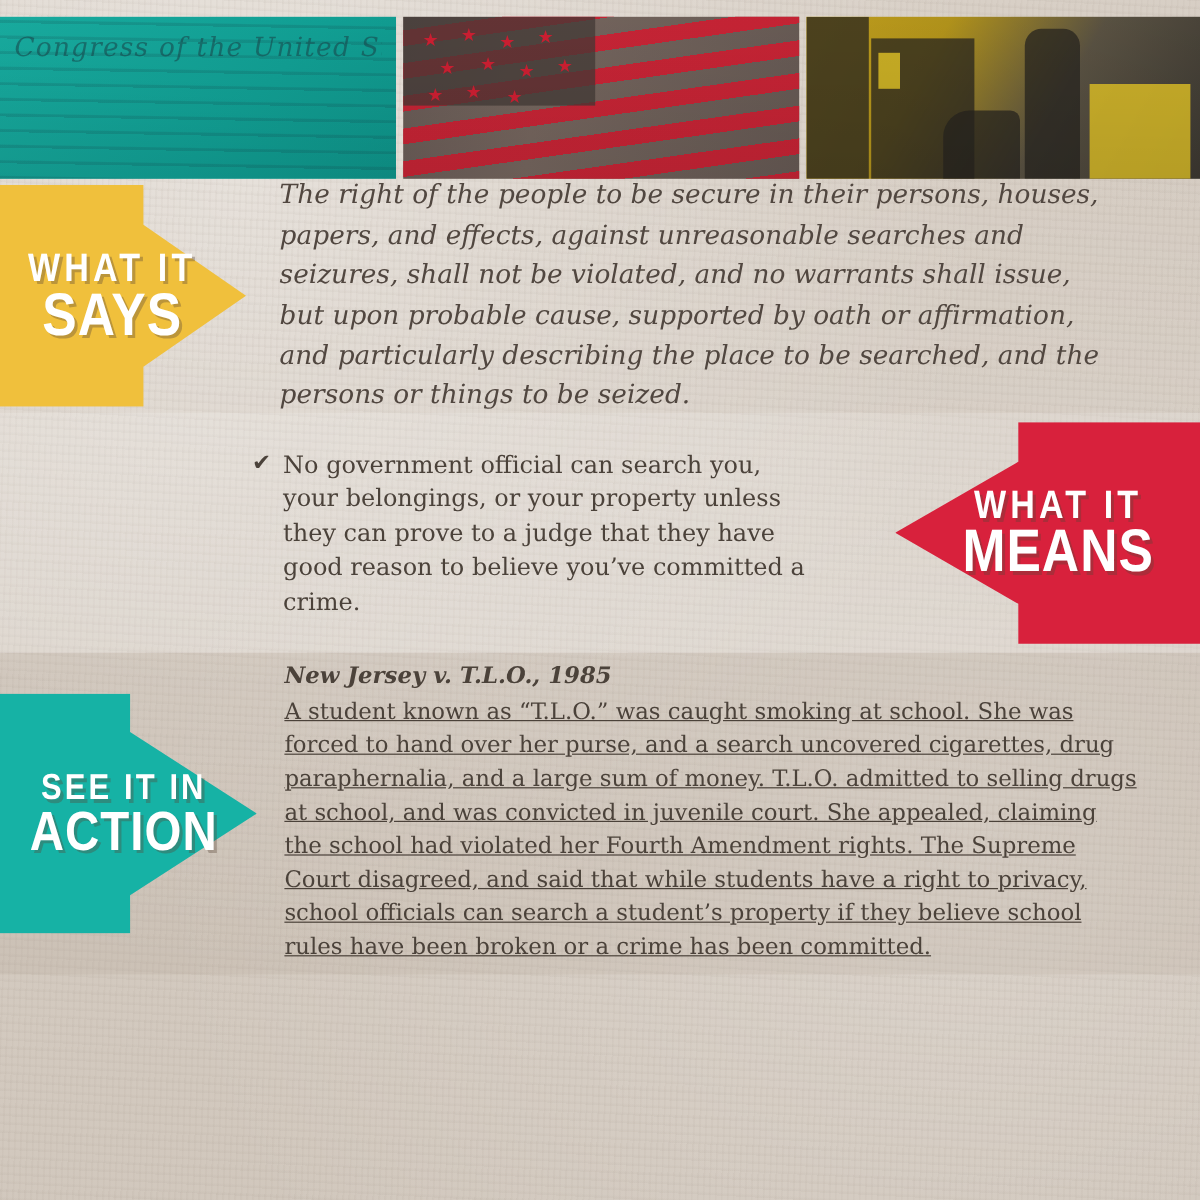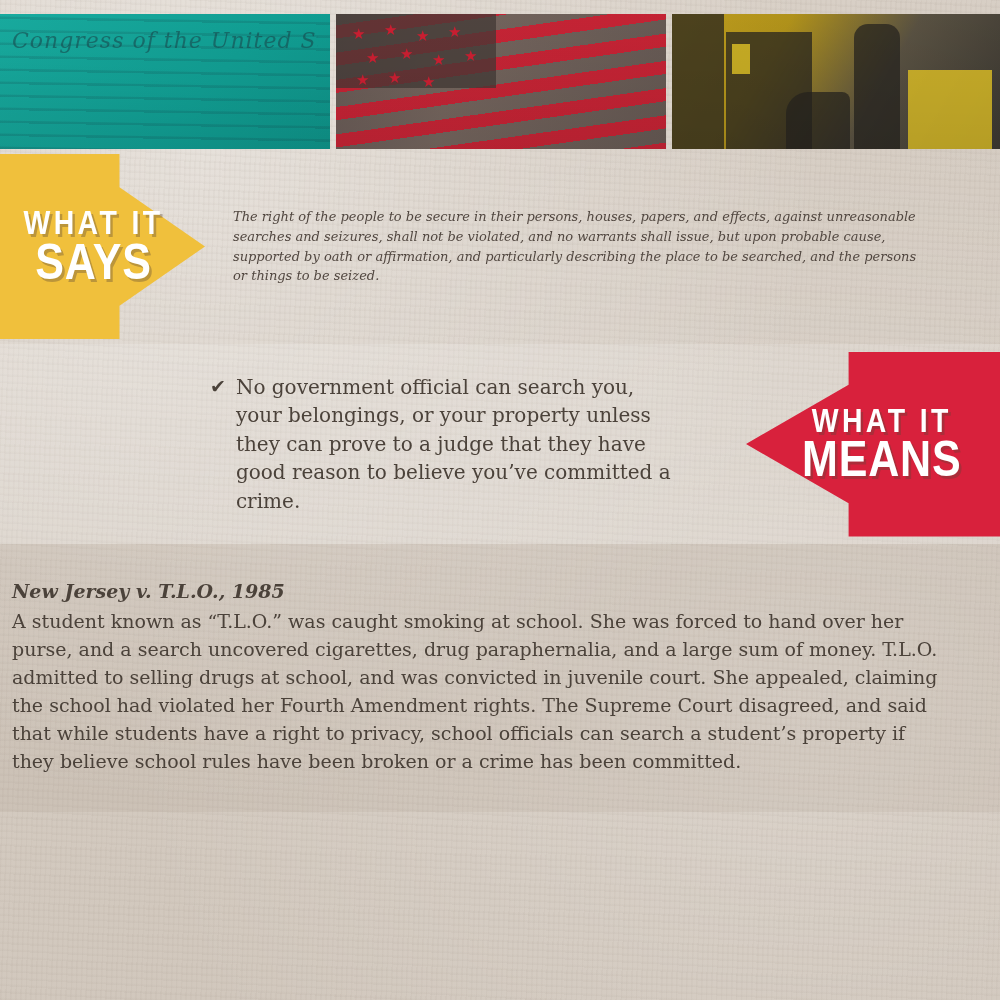"The right of the people" .quote { font-size: 13px -> 22px }
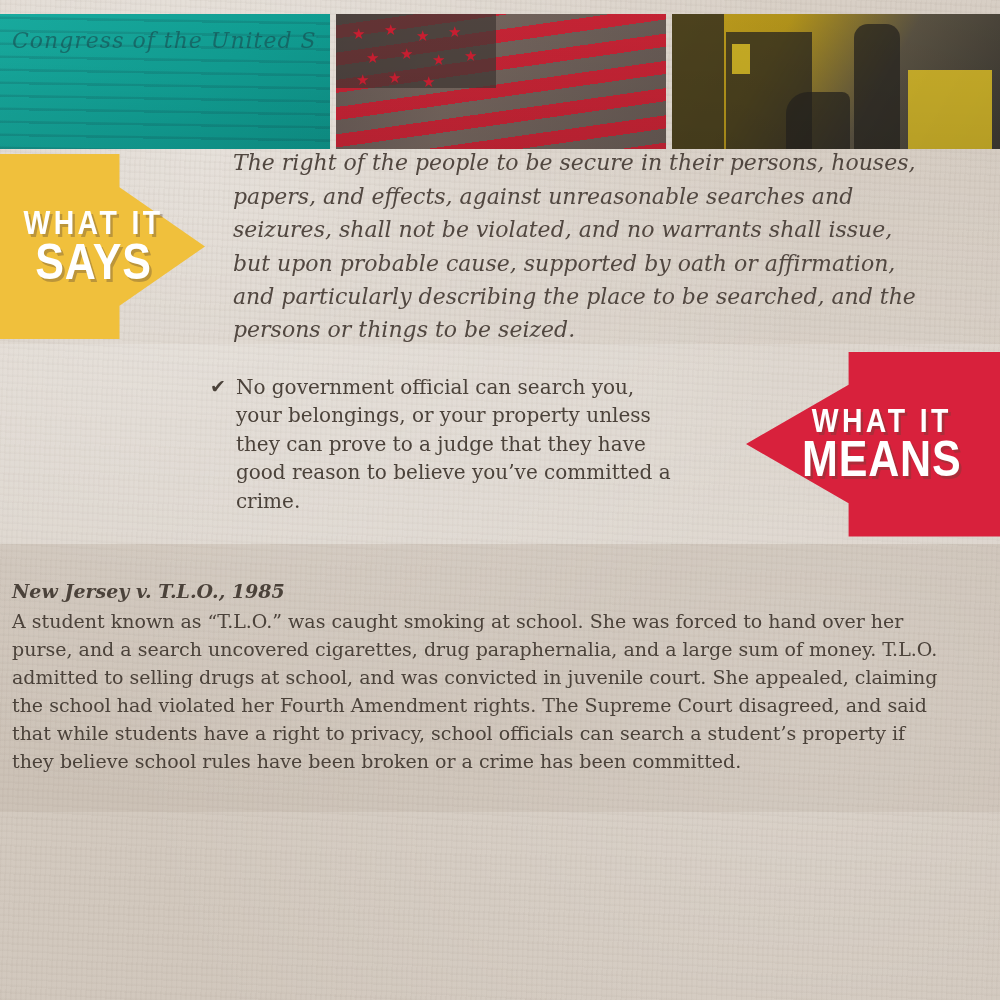"A student known as “T.L.O.”" .case-body { text-decoration: none -> underline }
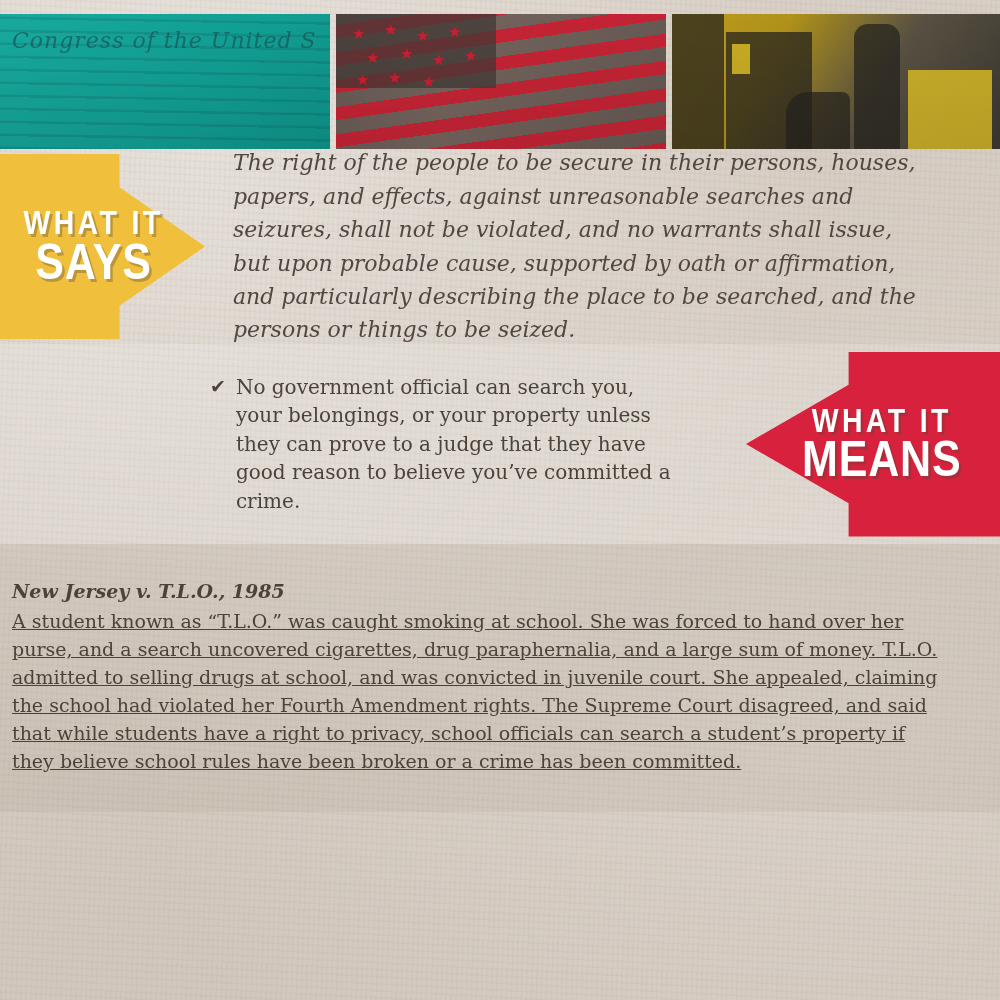"SEE IT IN" div.badge { html: none -> <div> <div></div> <div> <span>SEE IT IN</span> <span>ACTION</span> </div> </div> }
